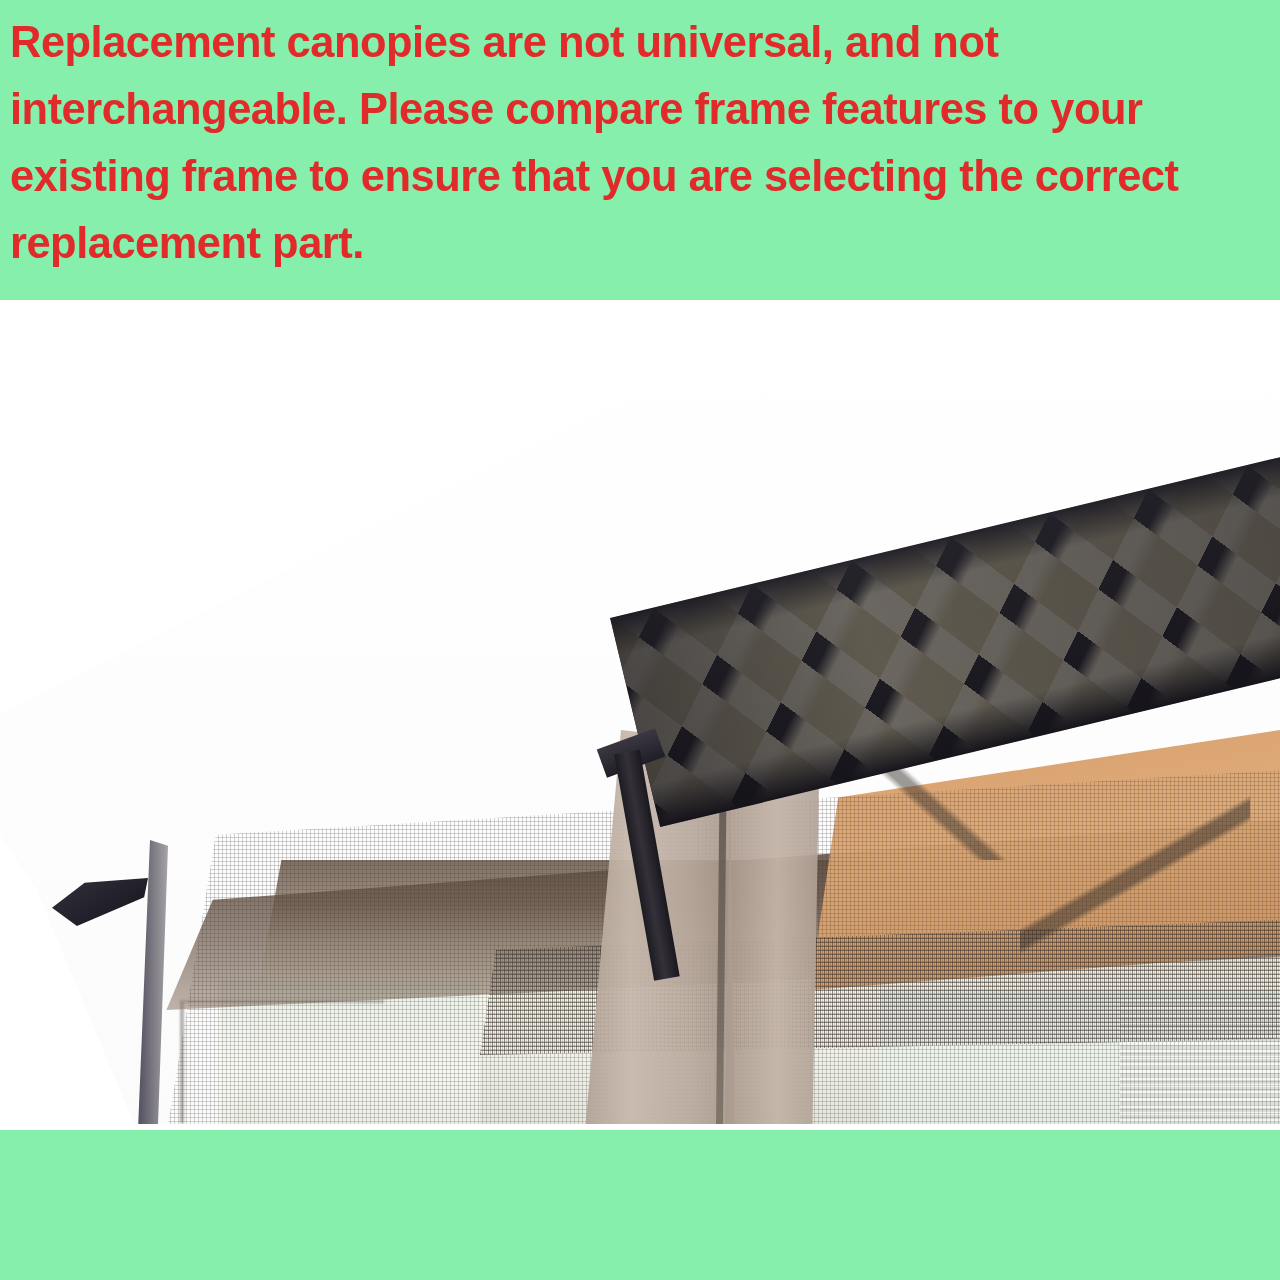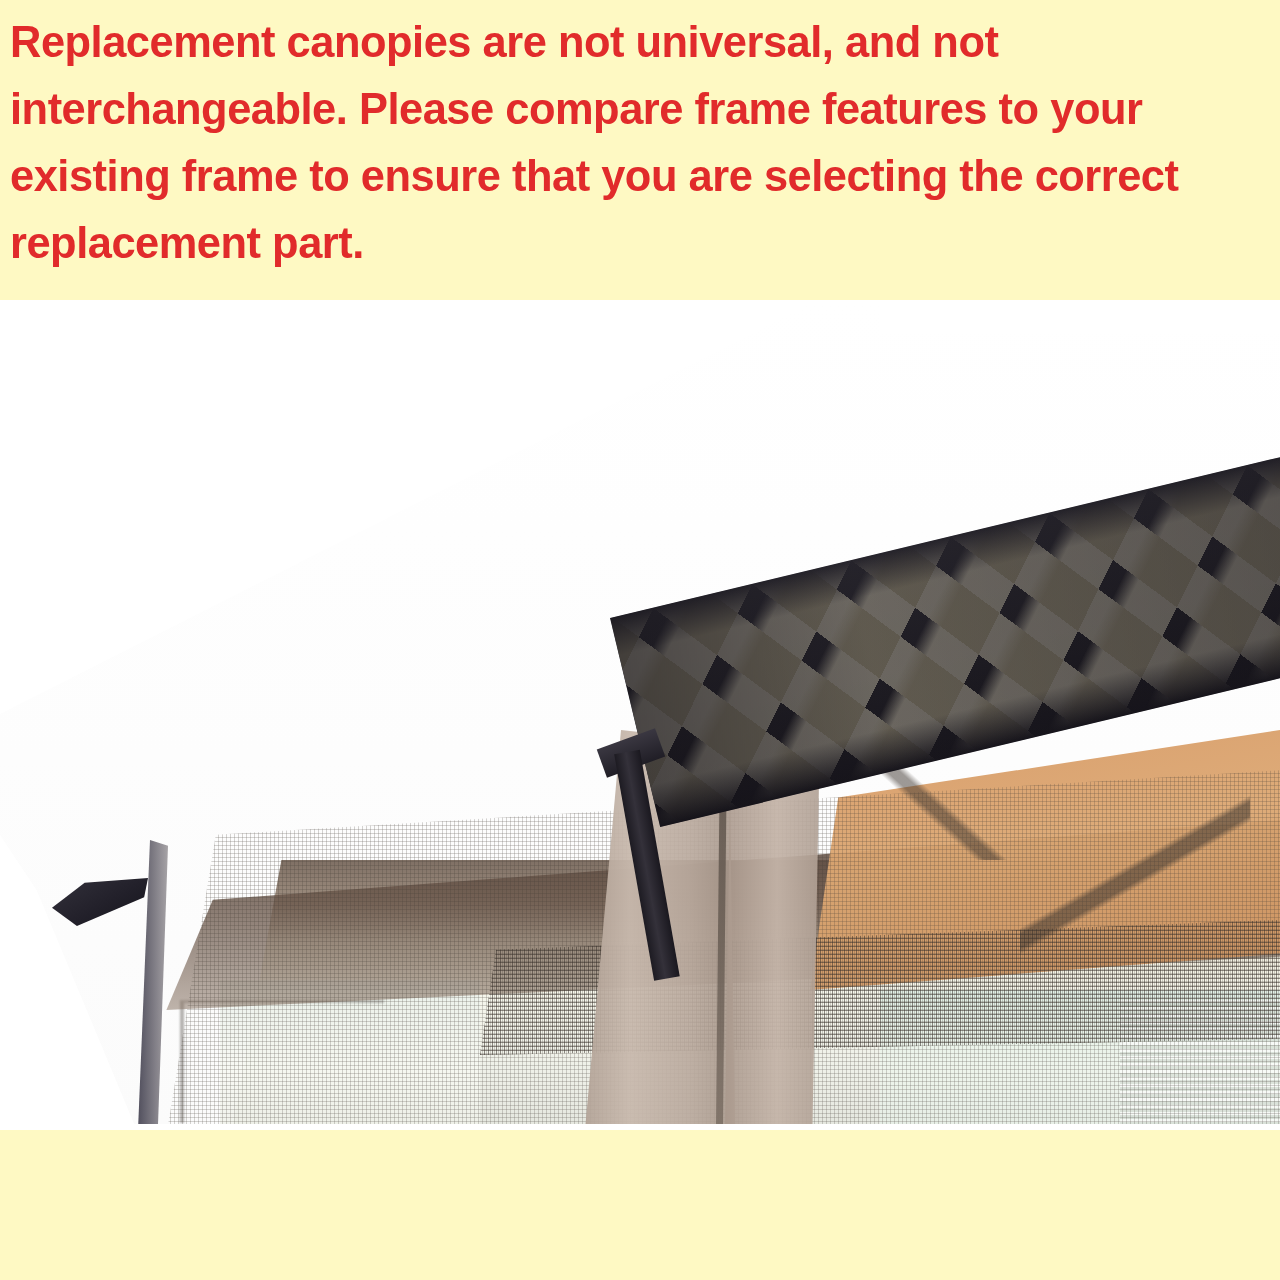"Replacement canopies are not universal," #page { background: #fef9c3 -> #86efac }
